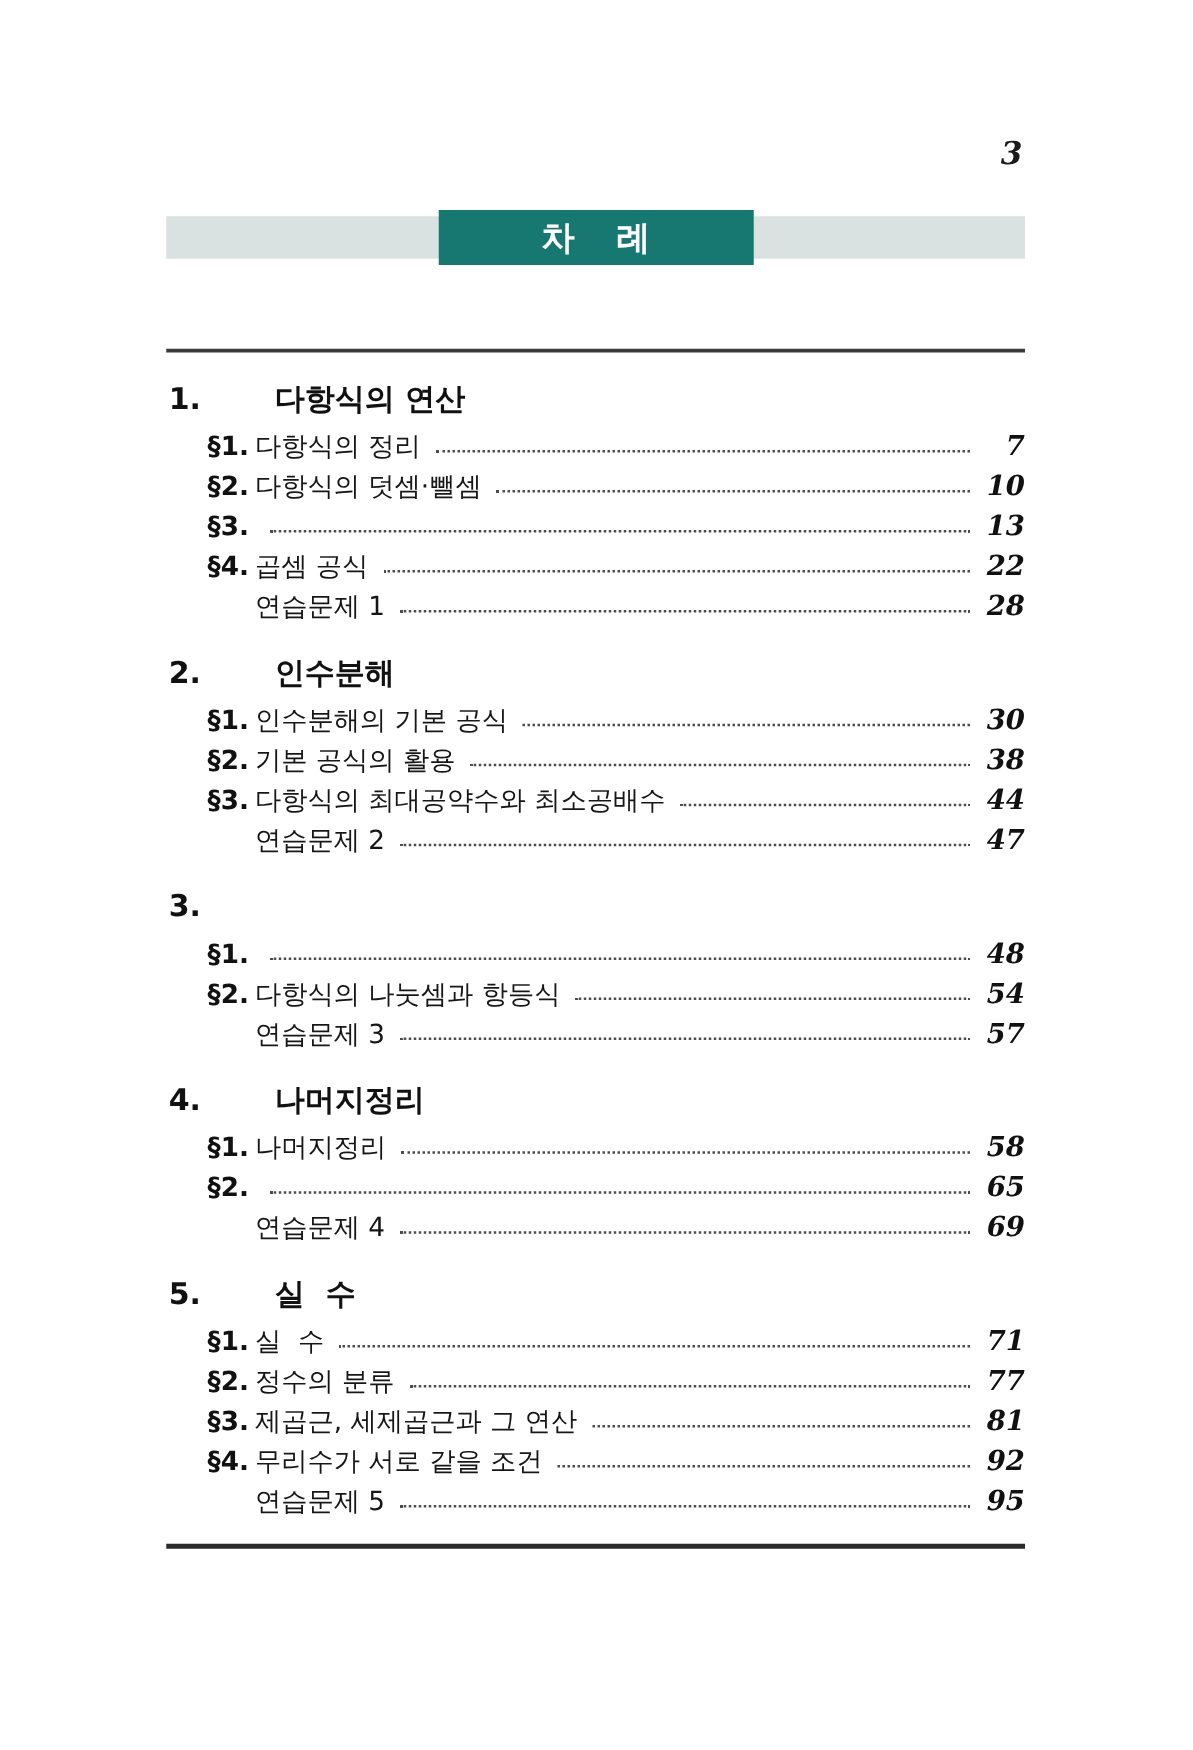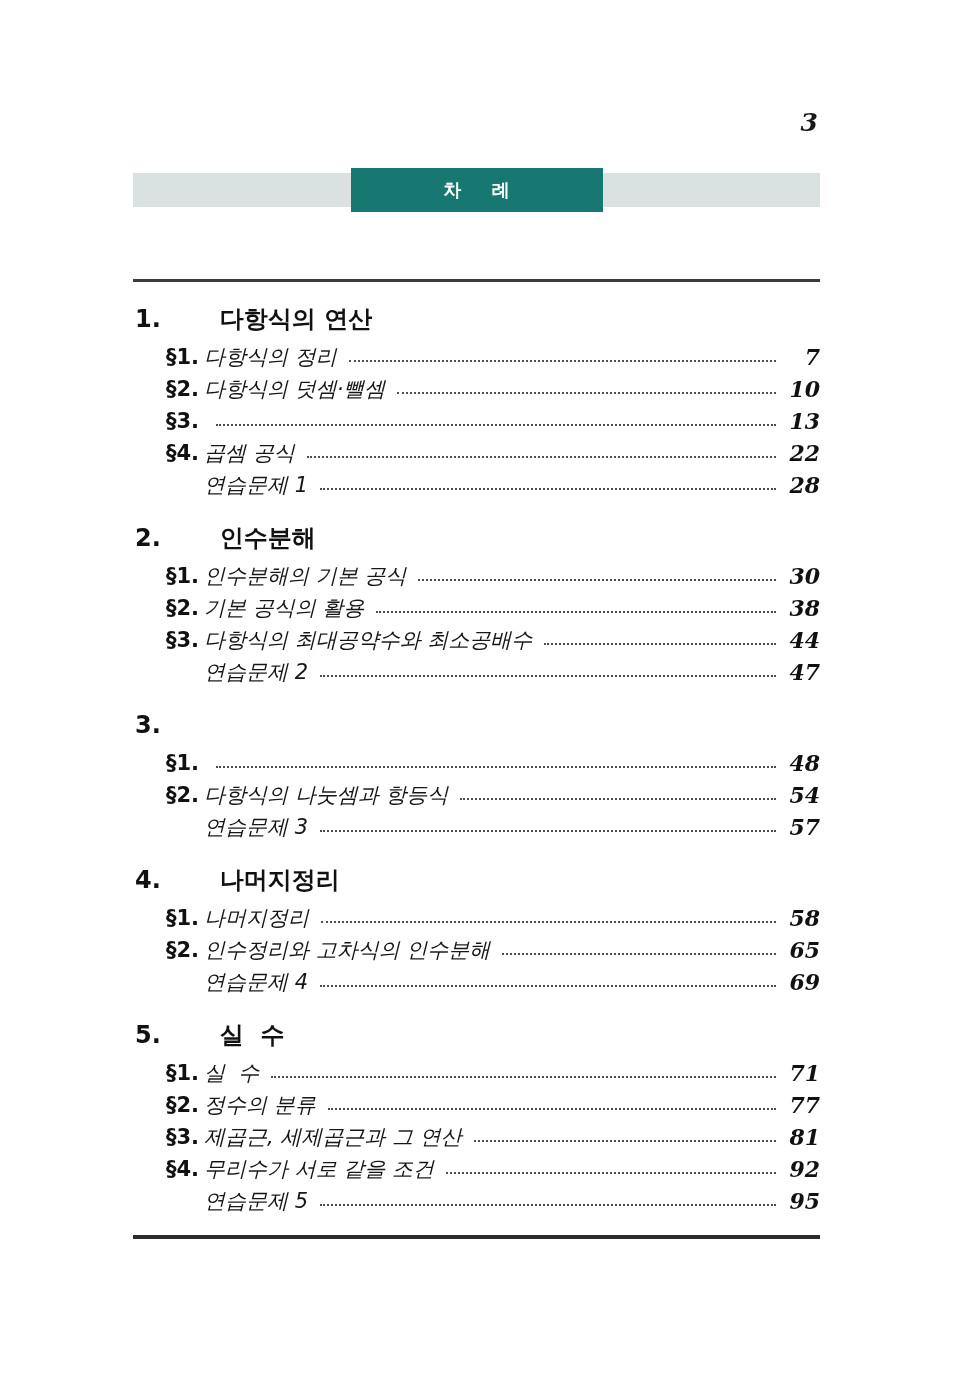"차 례" .band-title { font-size: 18px -> 27px }
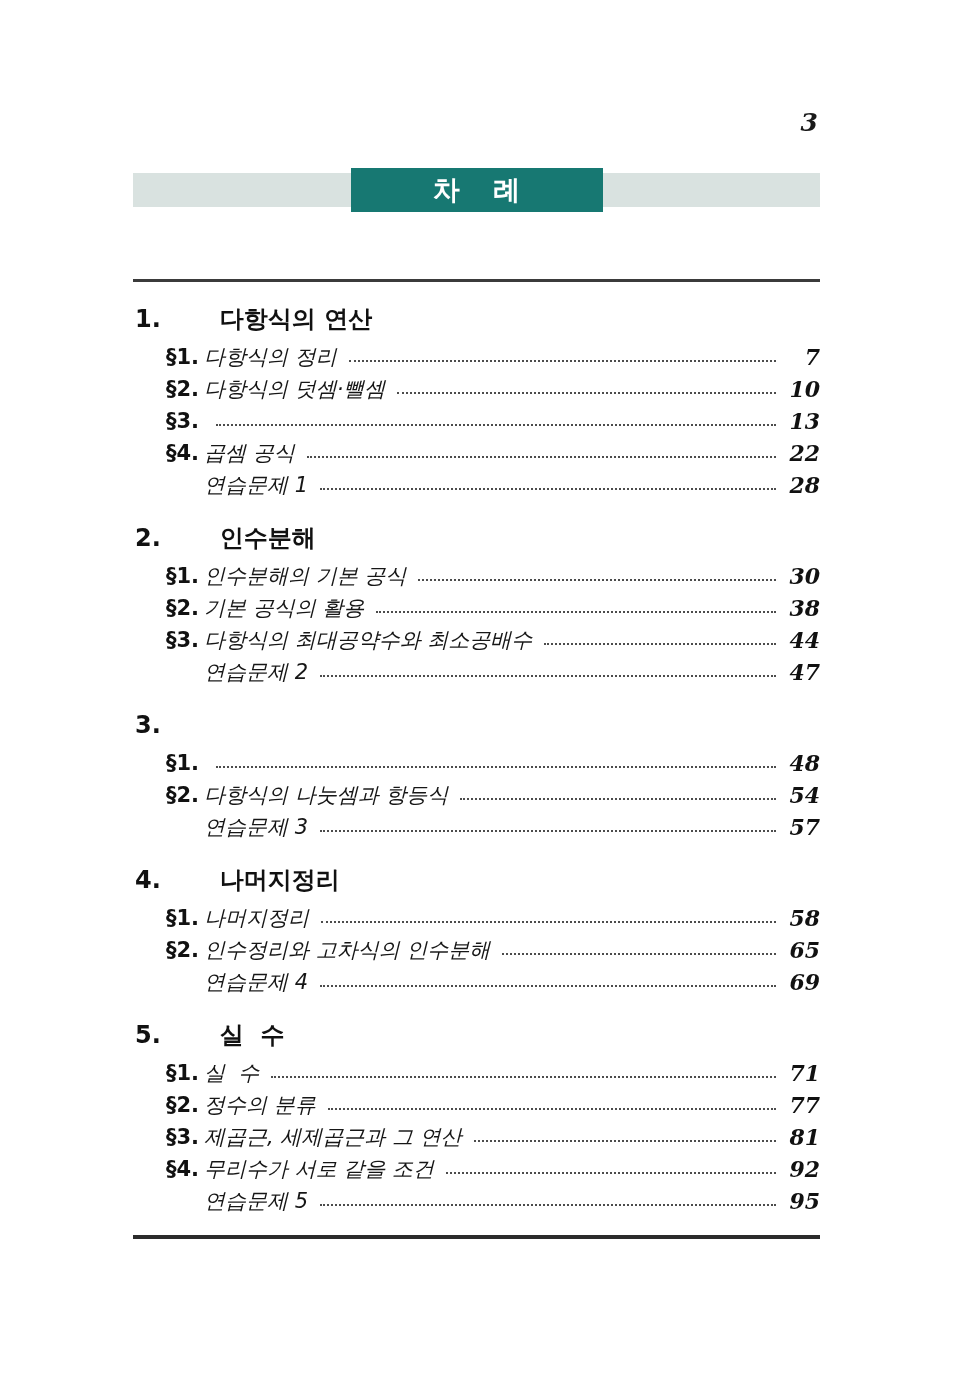"다항식의 정리" .entry-title { font-style: italic -> none }
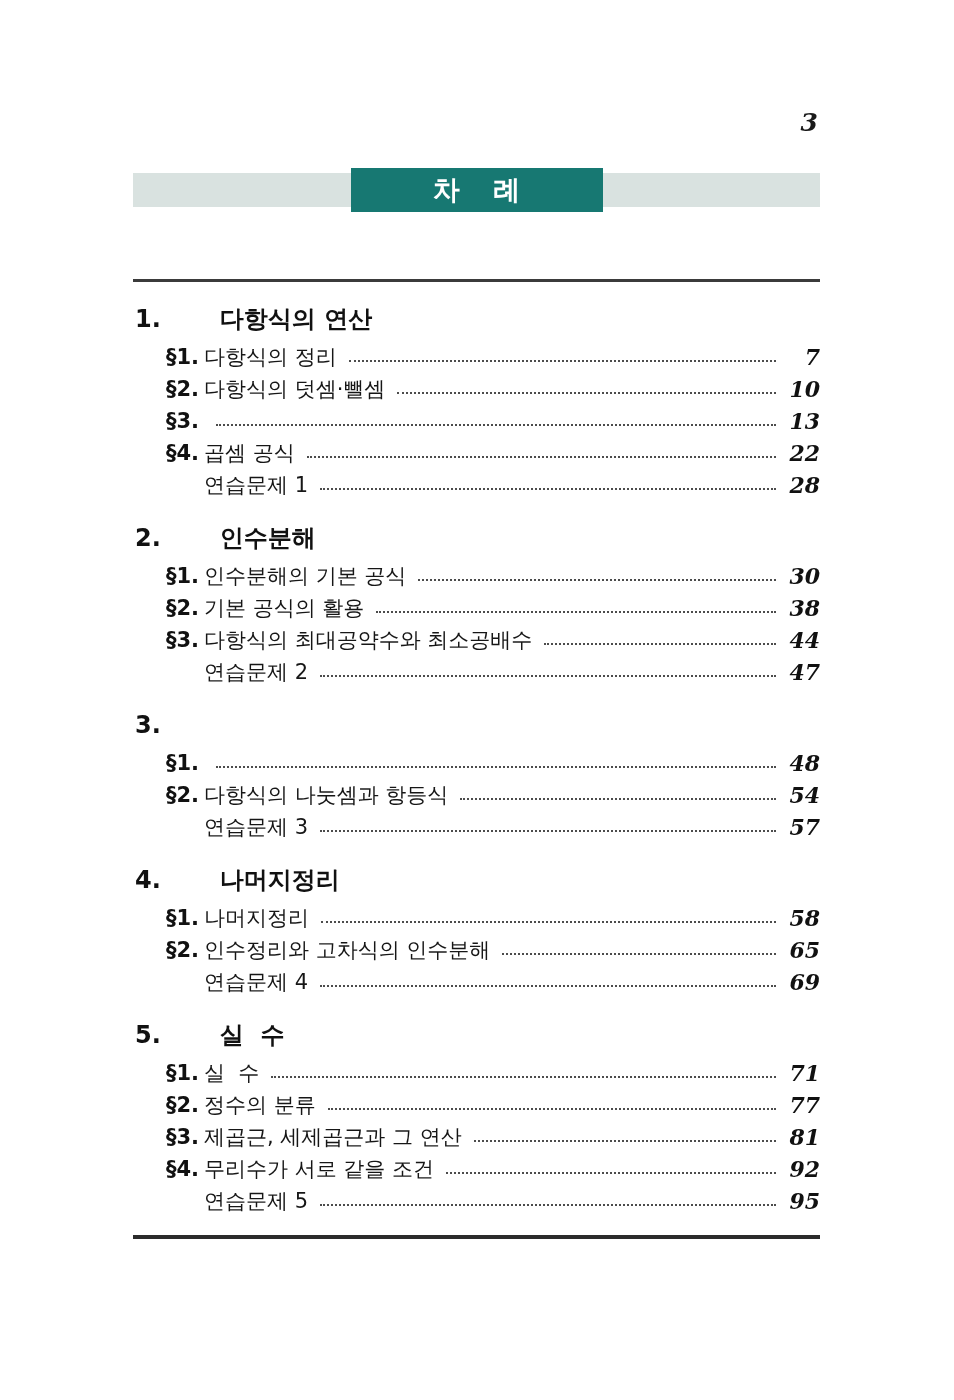"인수정리와 고차식의 인수분해" span.entry-title { html: <span>인수정리와 고차식의 인수분해</span> -> none }
